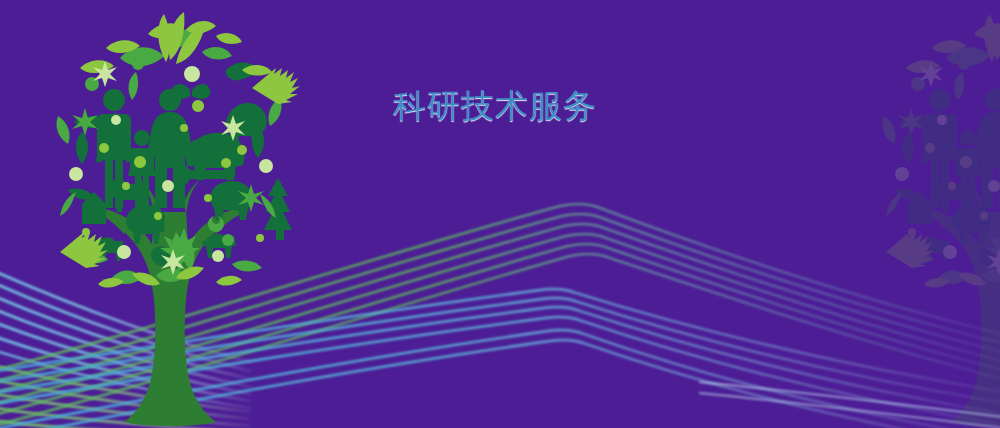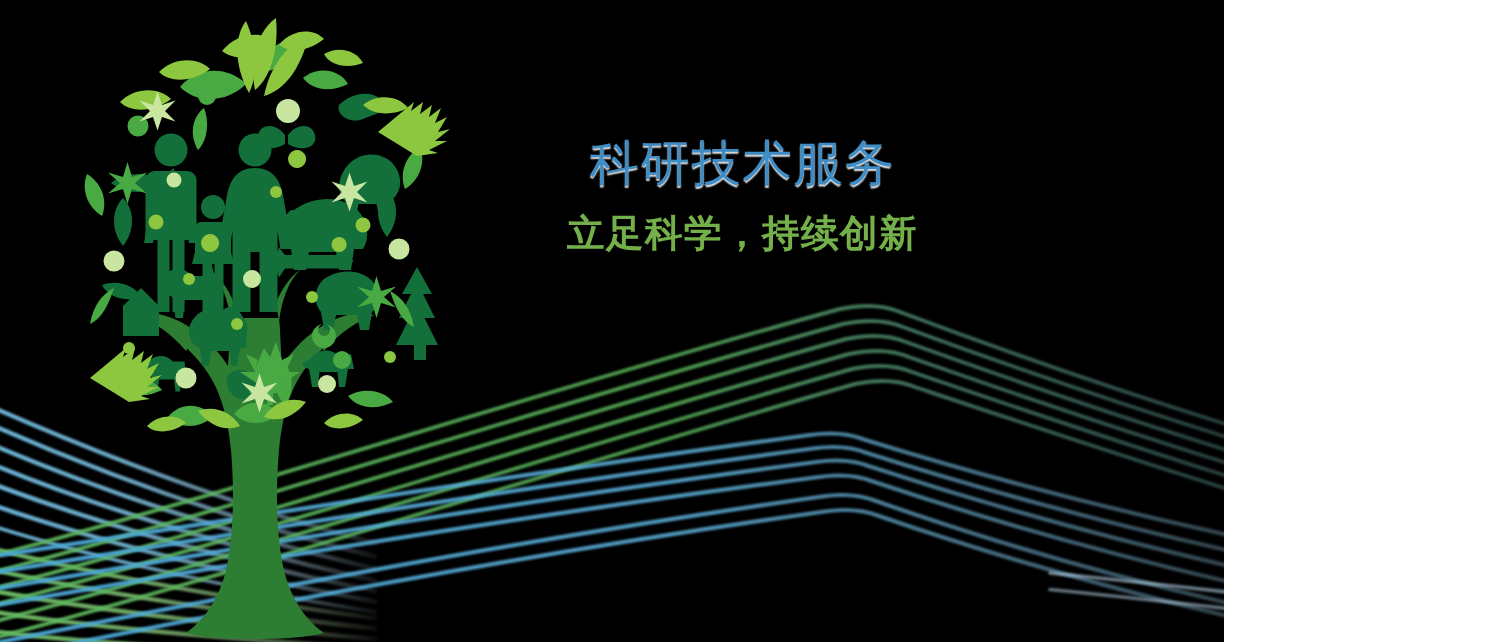"科研技术服务" .banner { background: #000000 -> #4c1d95; font-family: none -> Liberation Mono, monospace; width: 816px -> 1000px }
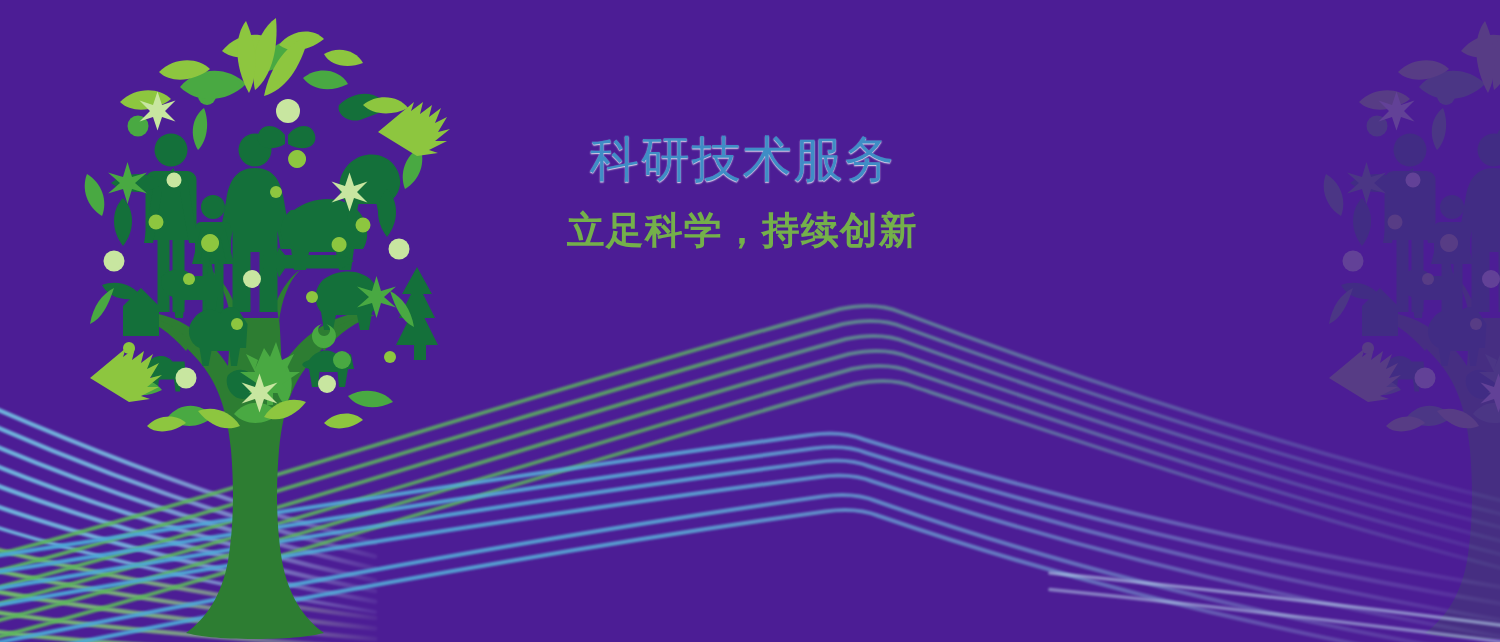"立足科学，持续创新" span.subtitle { html: <span>立足科学，持续创新</span> -> none }
